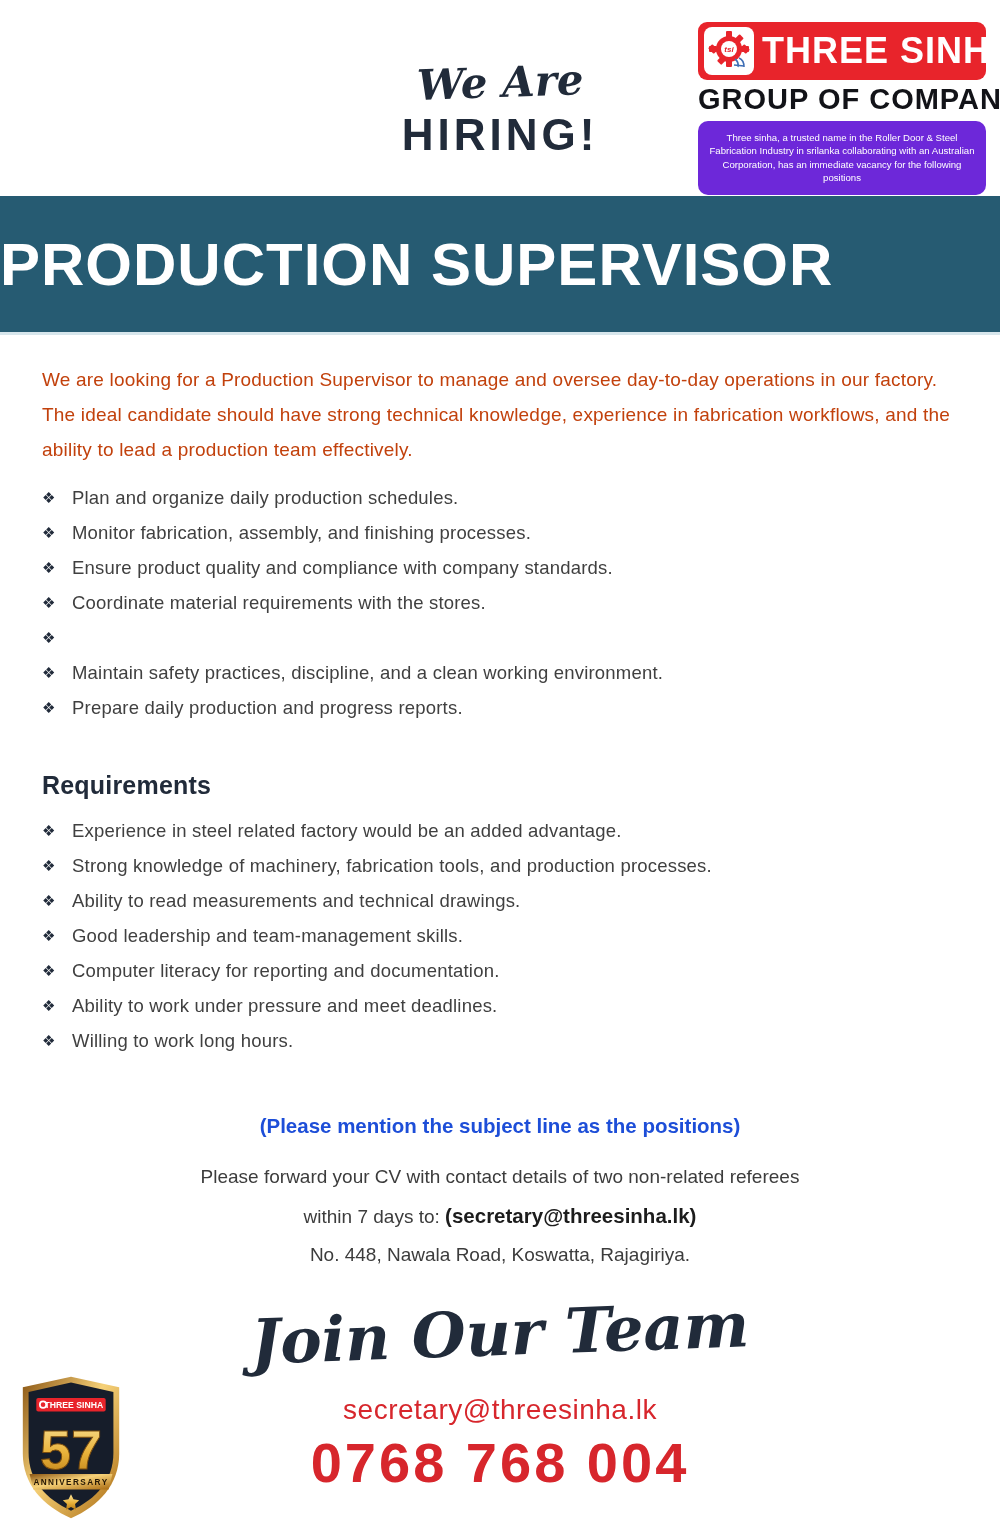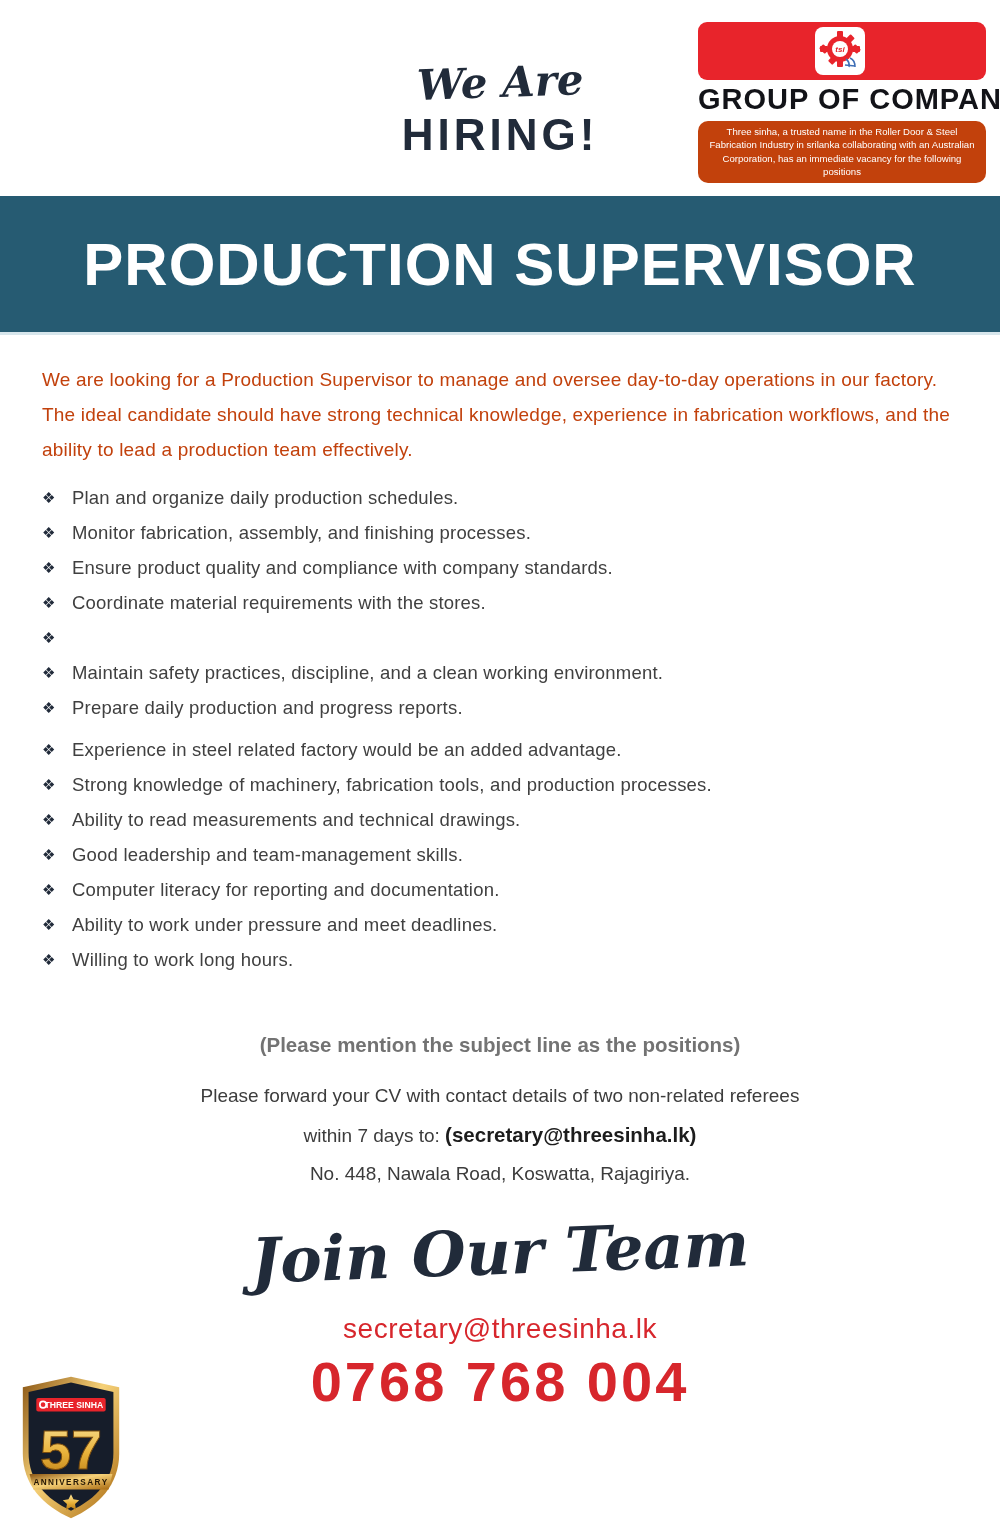"tsi" .logo-red { flex-direction: column -> none }
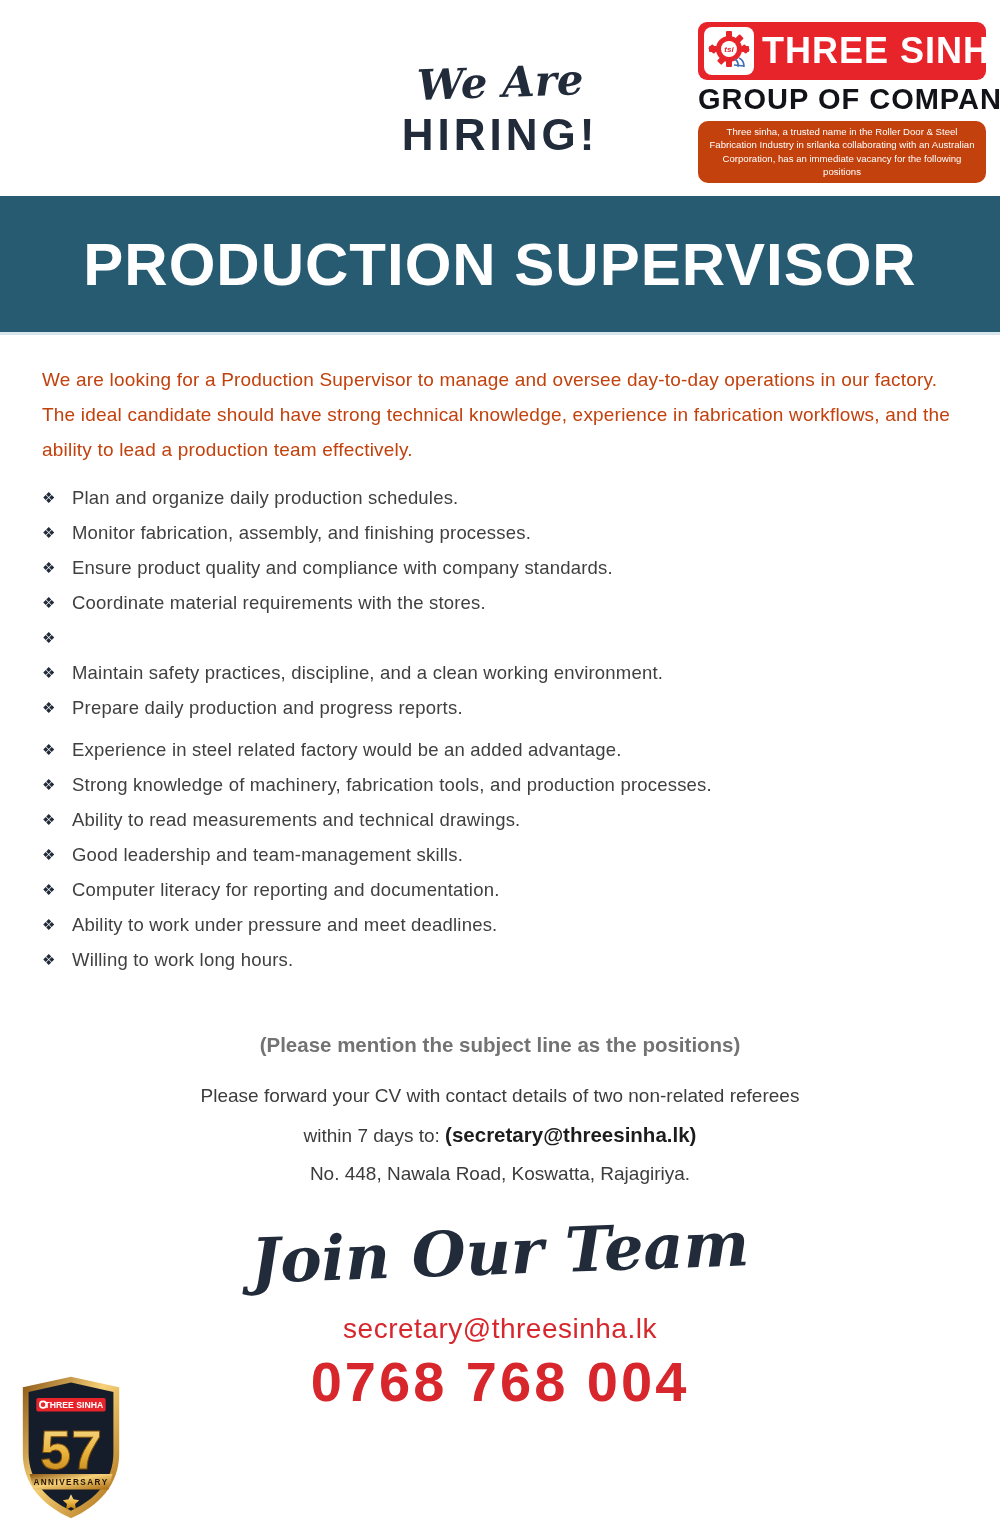"Three sinha, a trusted name" .logo-pill { background: #c2410c -> #6d28d9; padding: 4px 7px -> 10px 7px }
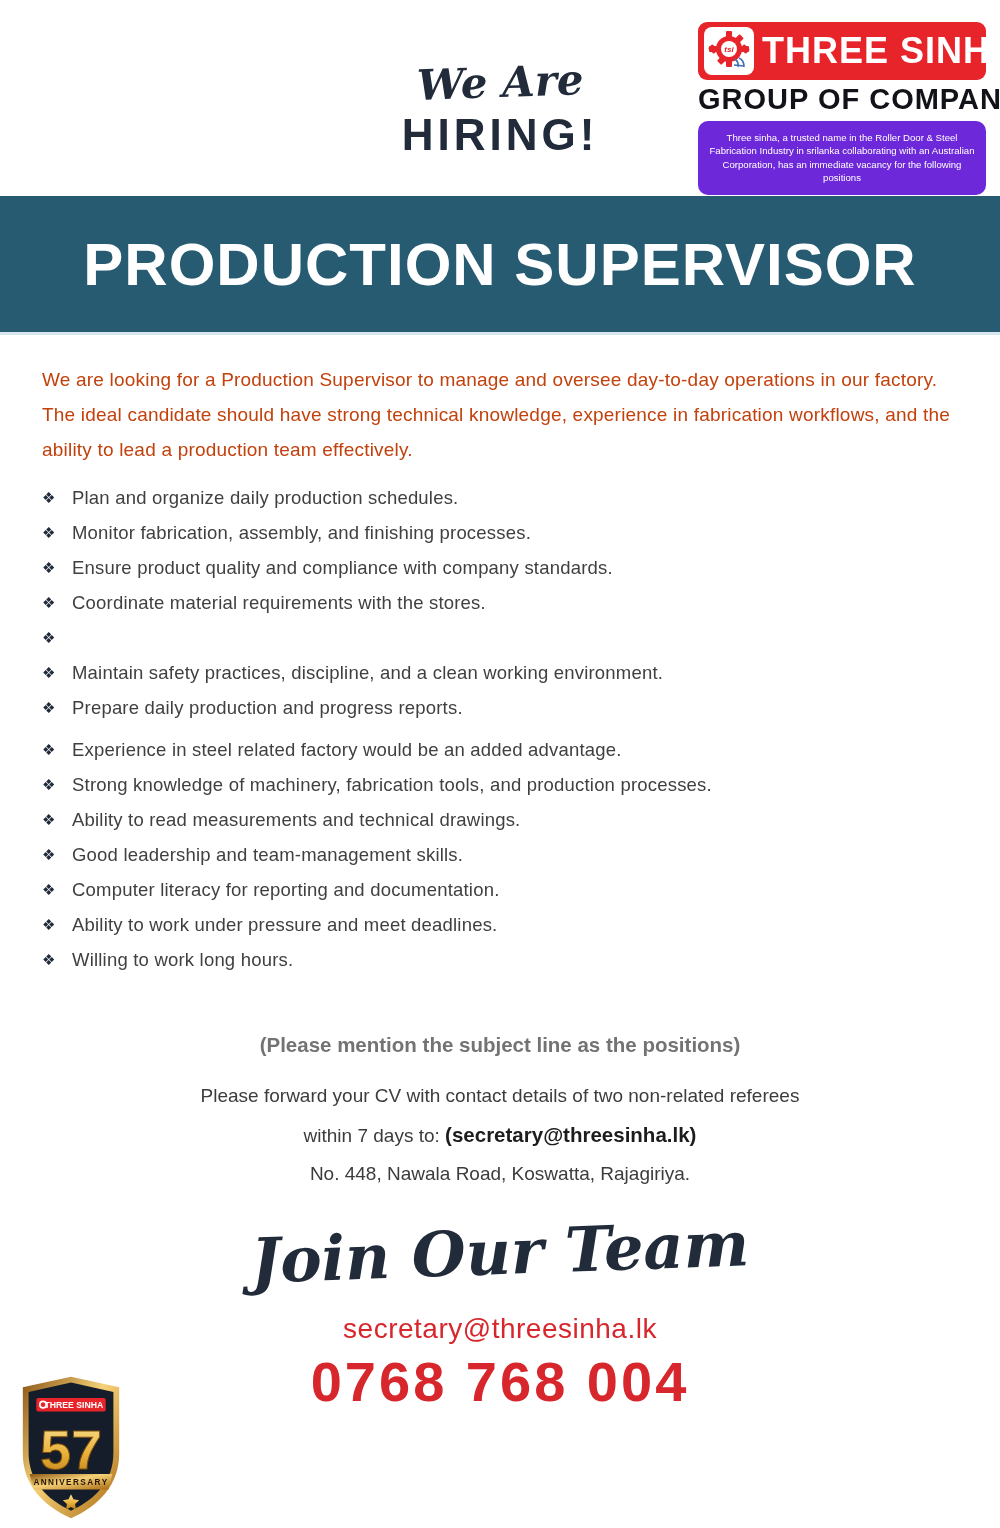"PRODUCTION SUPERVISOR" .banner { justify-content: center -> flex-start }
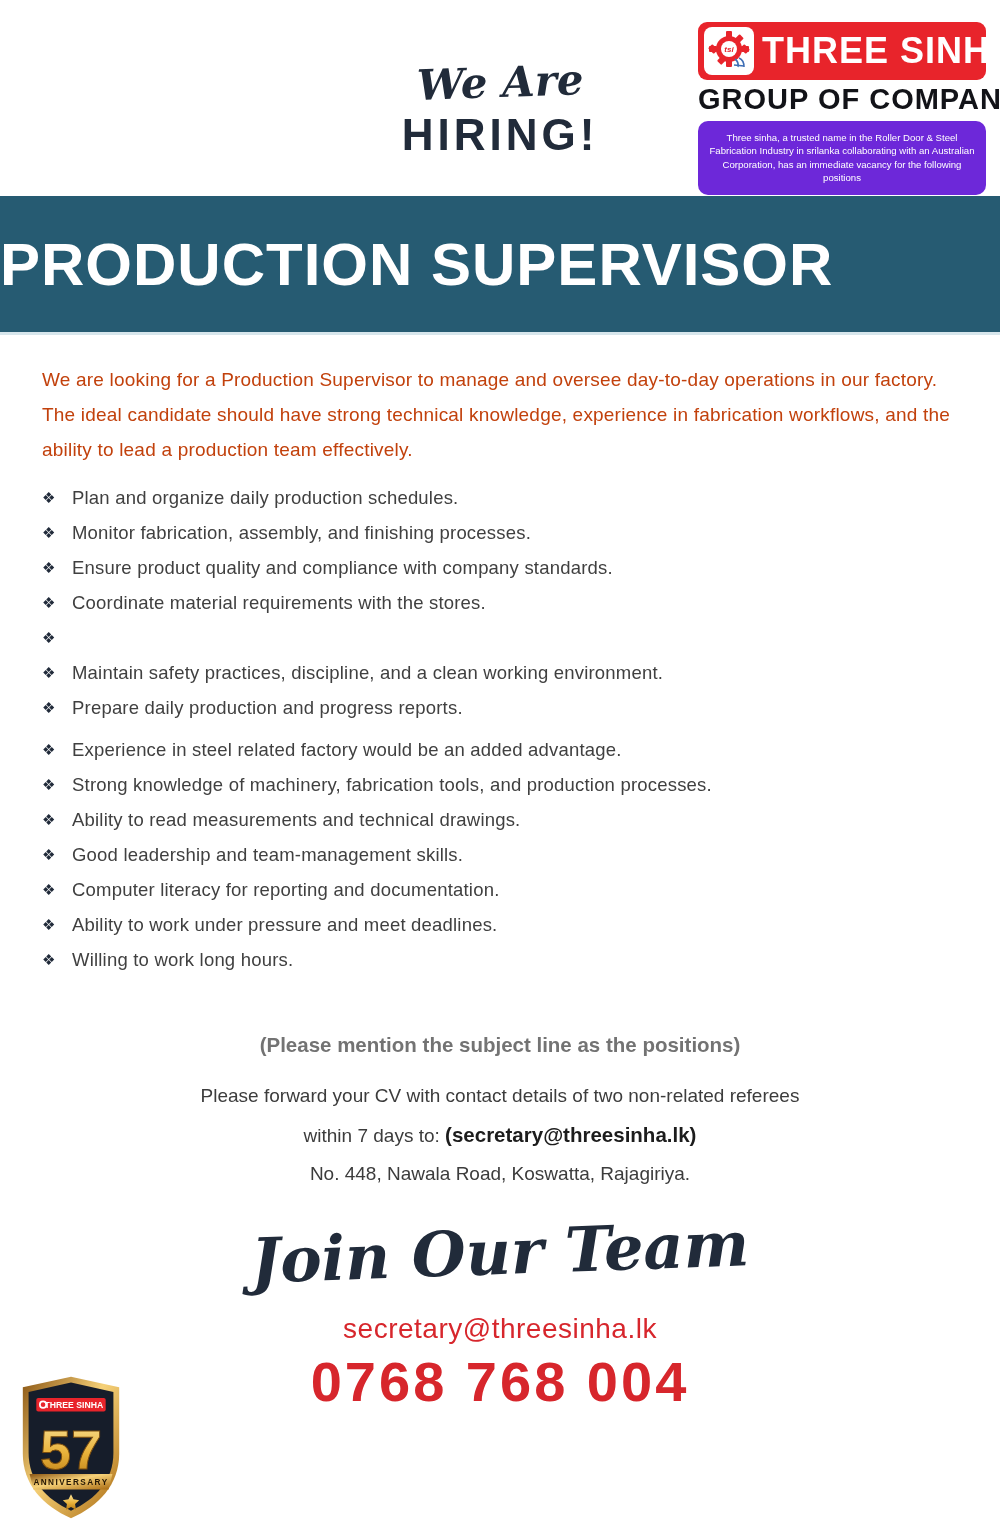"Requirements" div.section-heading { html: none -> <div>Requirements</div> }
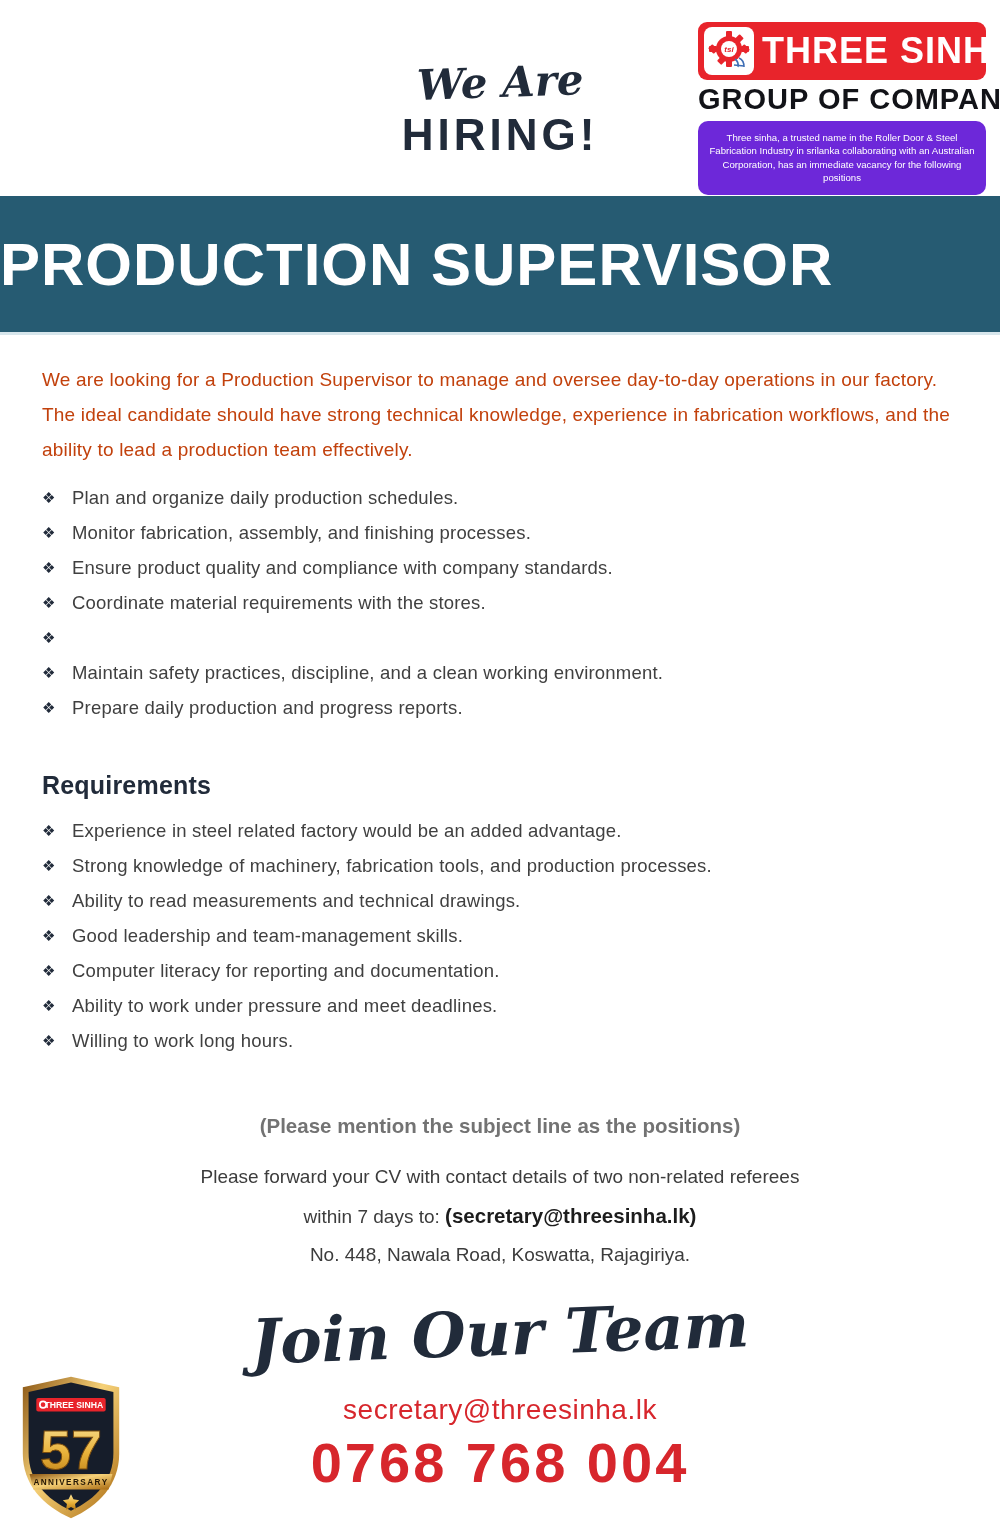"(Please mention the subject line" .apply-subject { color: #737373 -> #1d4ed8 }
